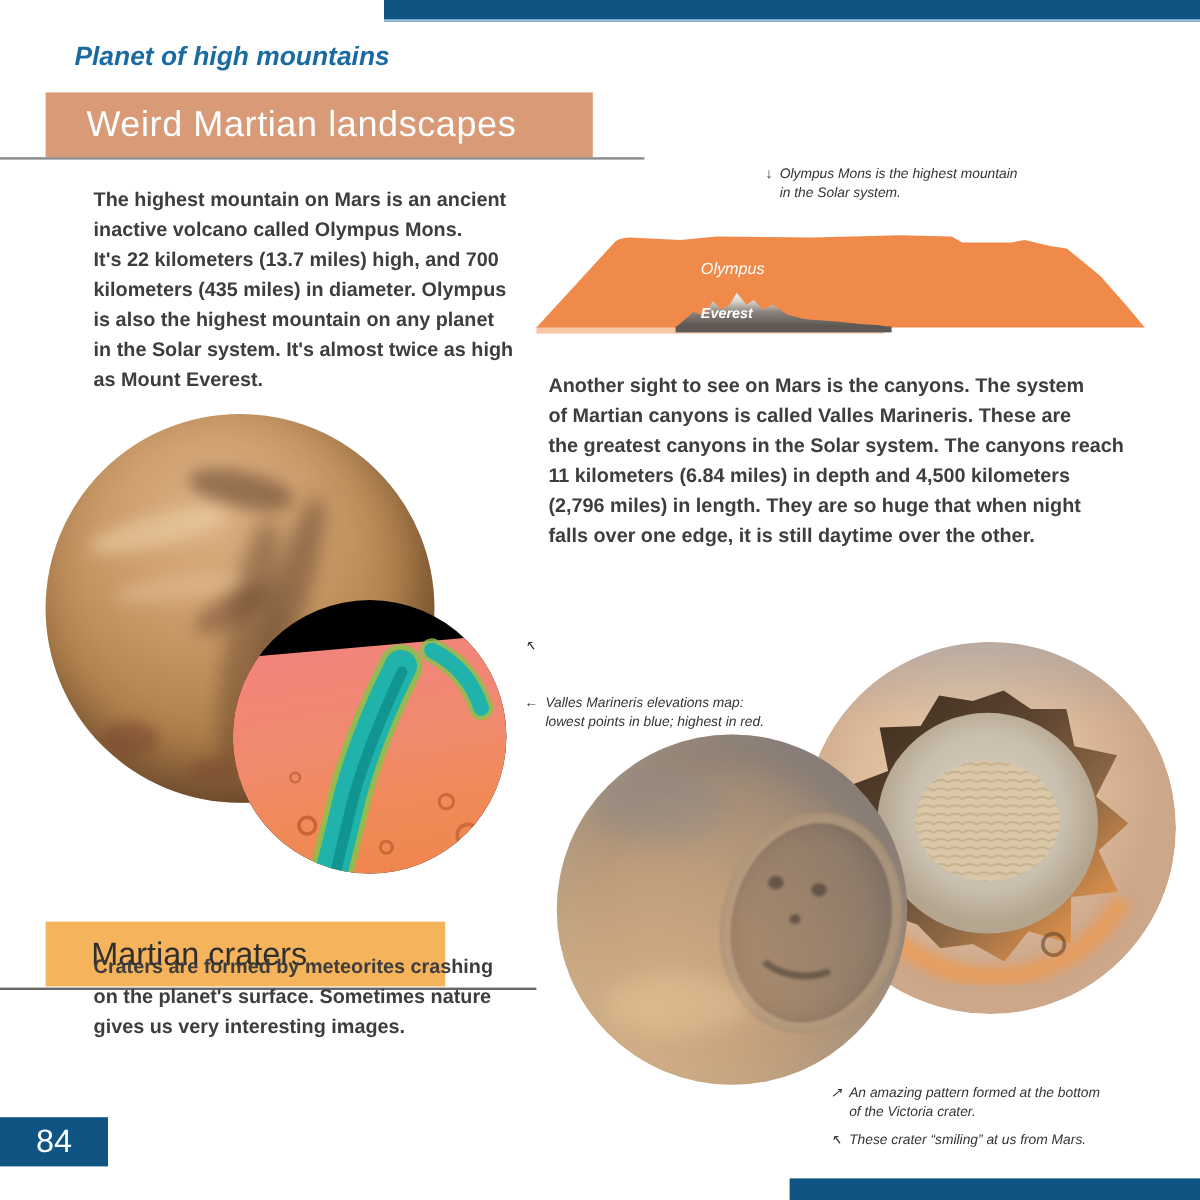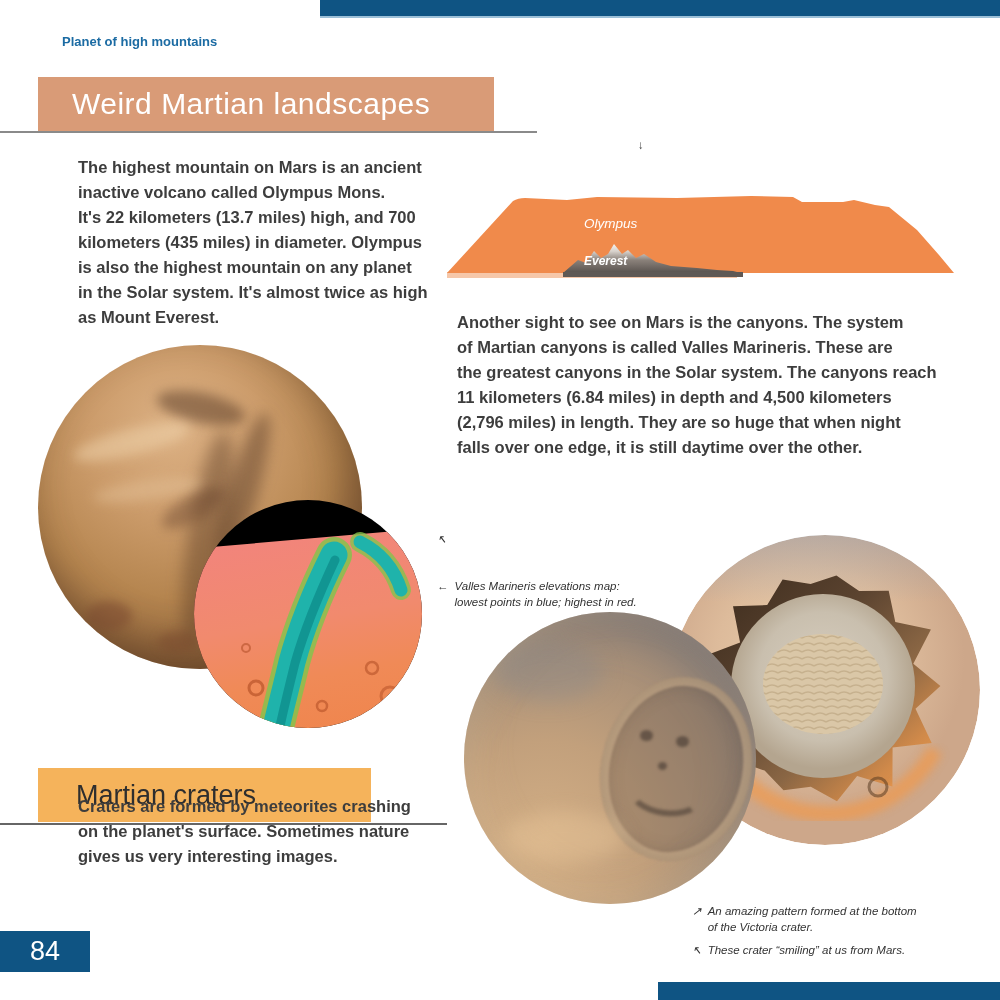"Planet of high mountains" #kicker { font-size: 13px -> 22px; font-style: none -> italic }
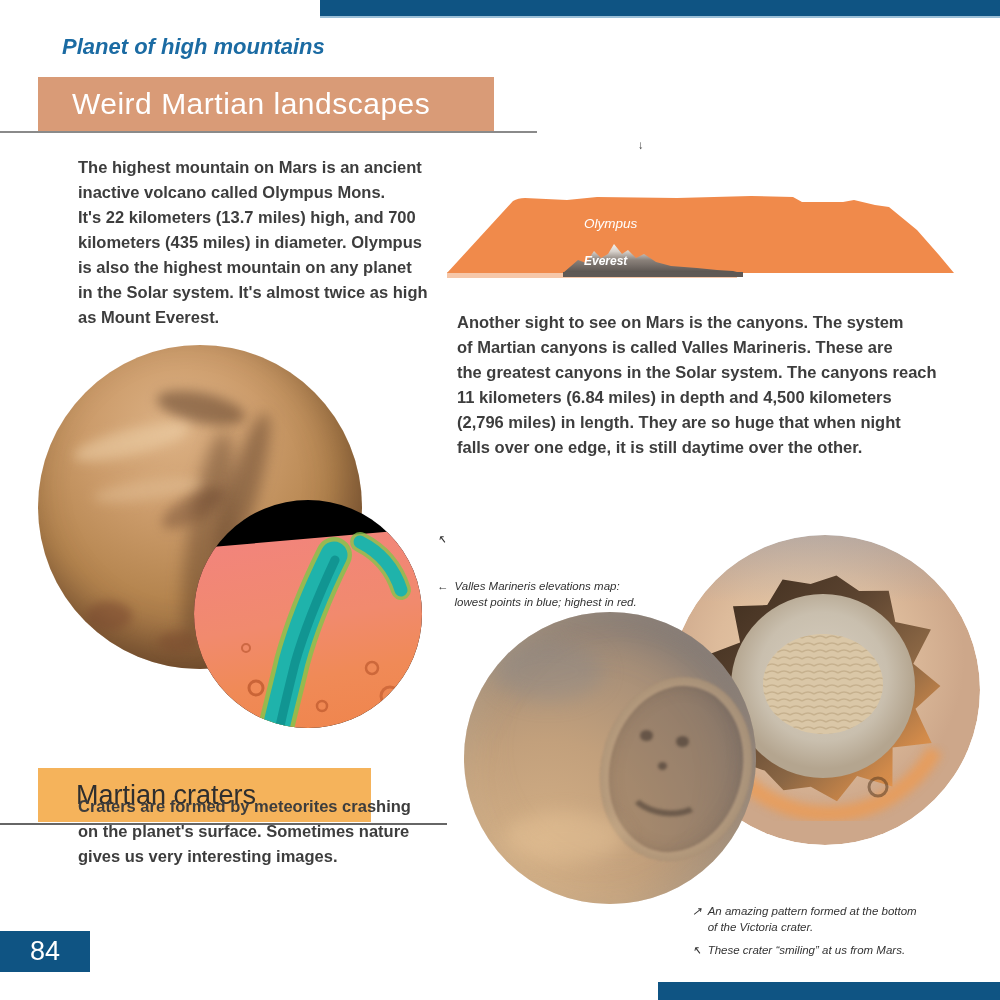"Olympus Mons is the highest" span.txt { html: none -> <span>Olympus Mons is the highest mountain in the Solar system.</span> }
